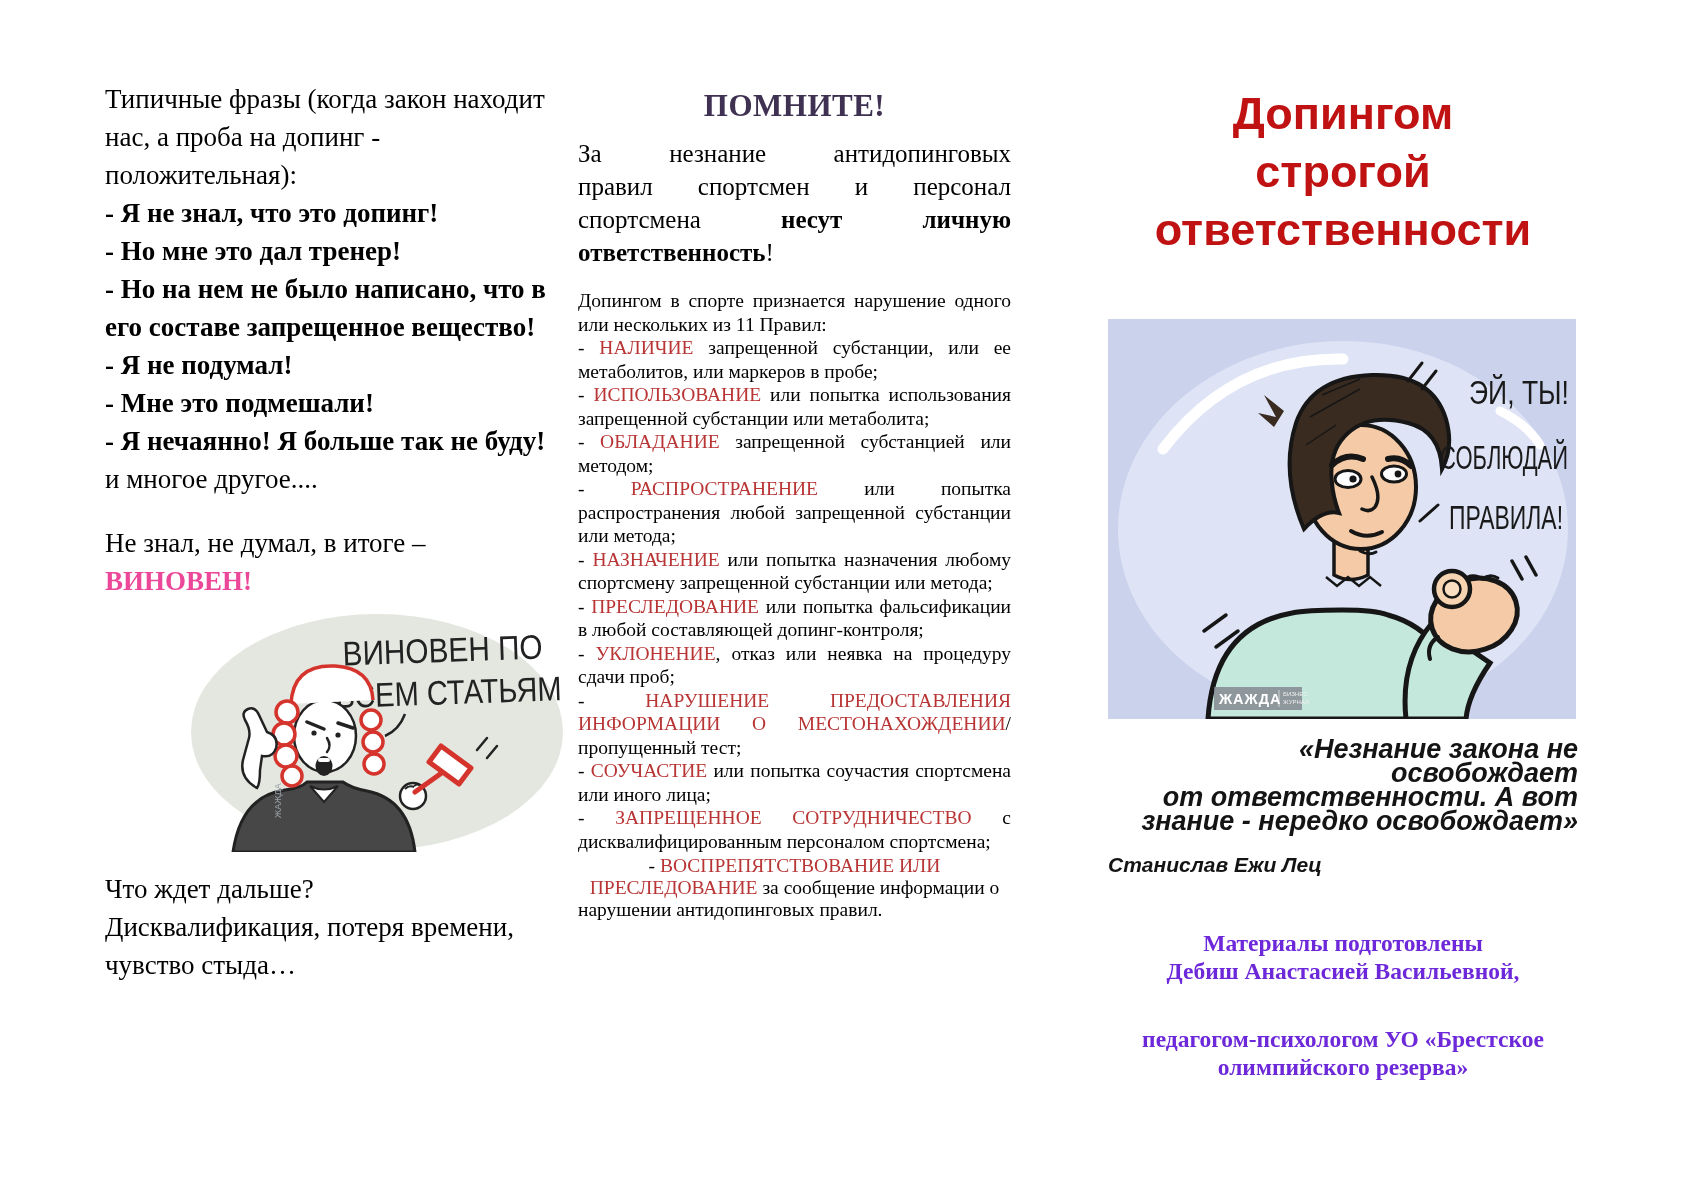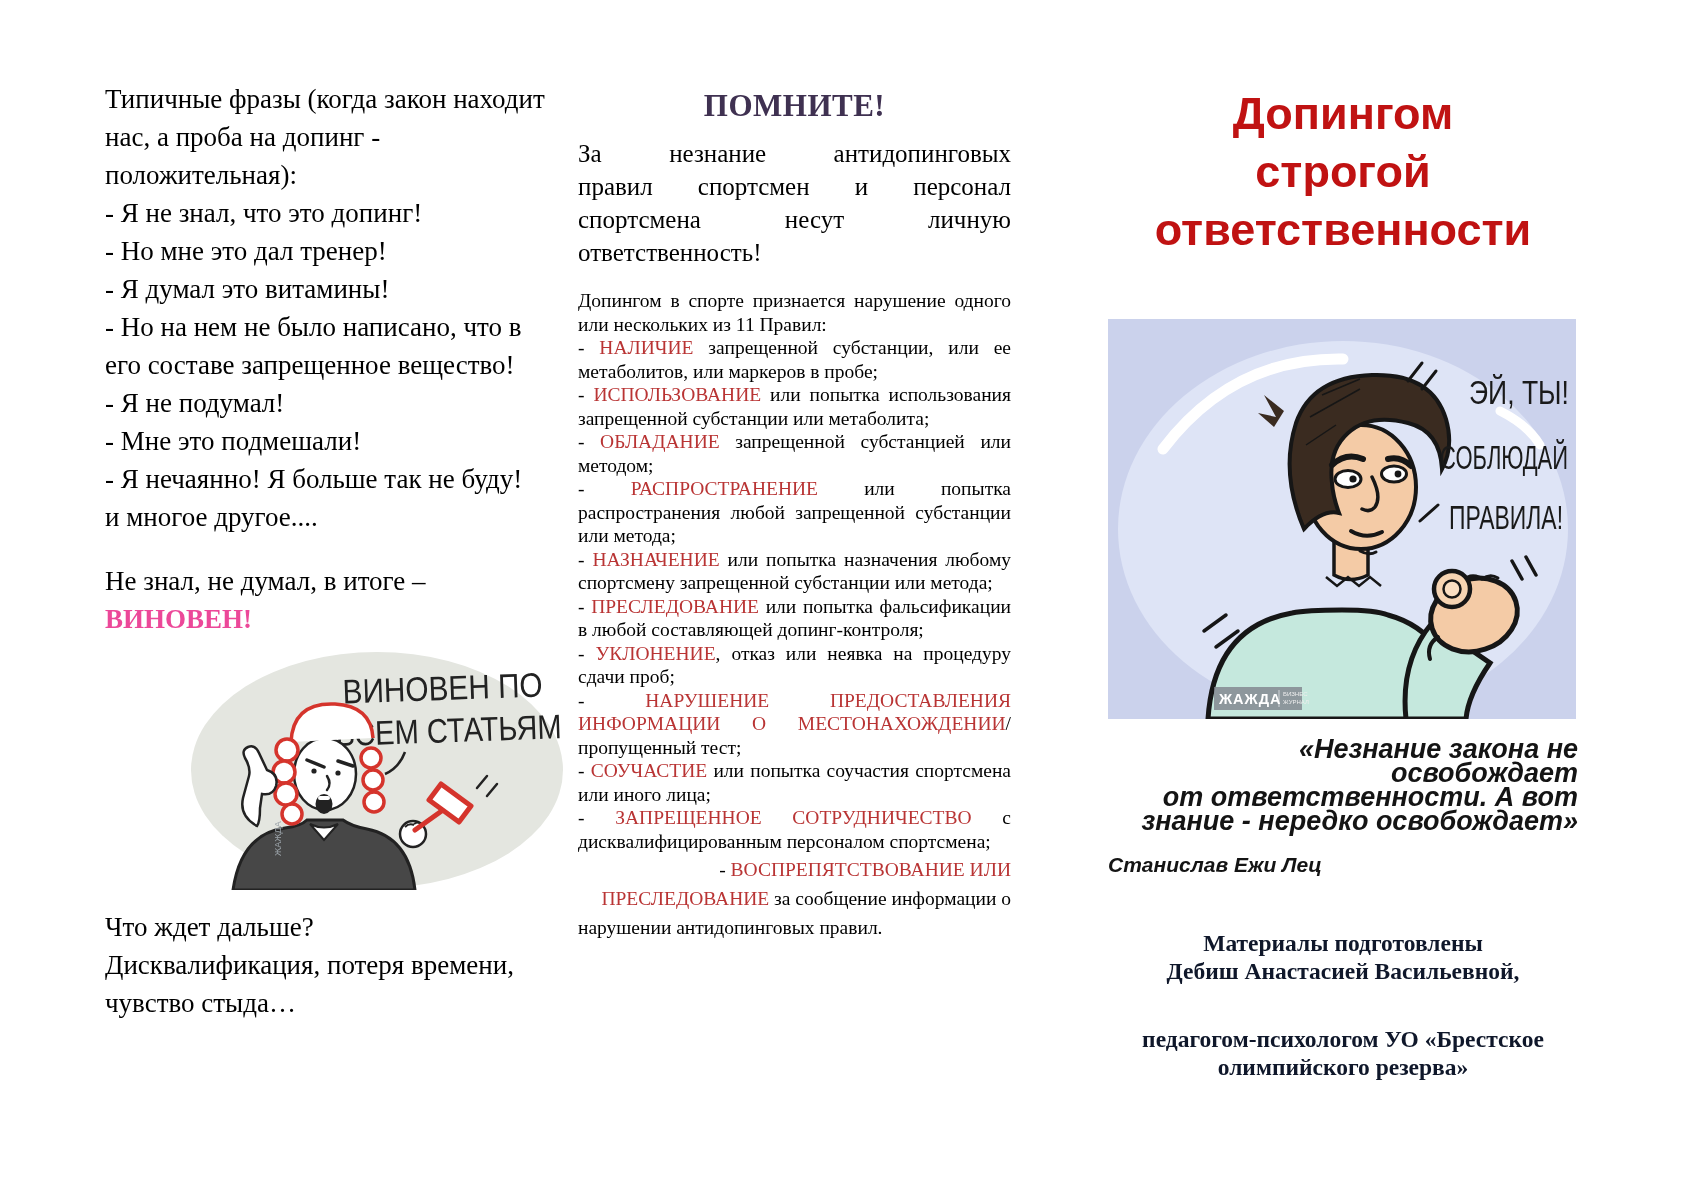"- Я не знал, что" .bold { font-weight: normal -> bold }
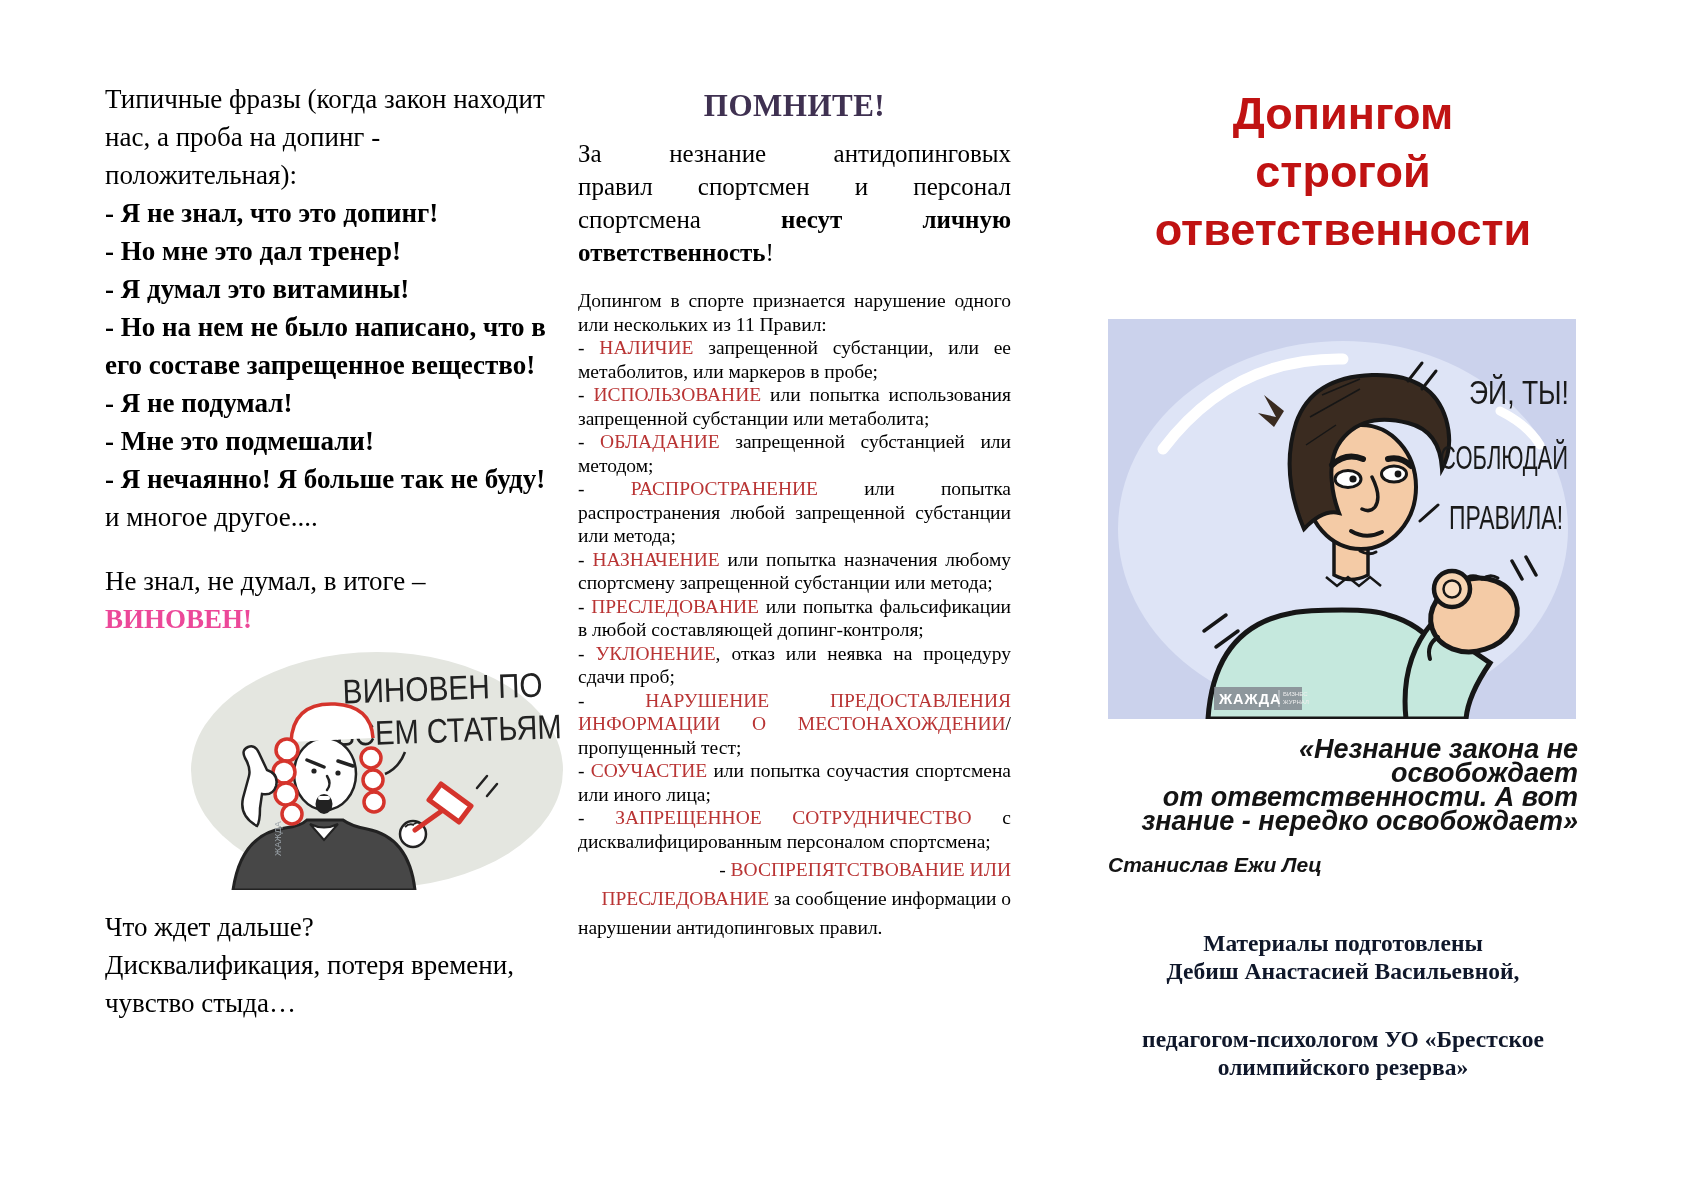"- Я думал это витамины!" div.ltext { html: <div>- Я думал это витамины!</div> -> none }
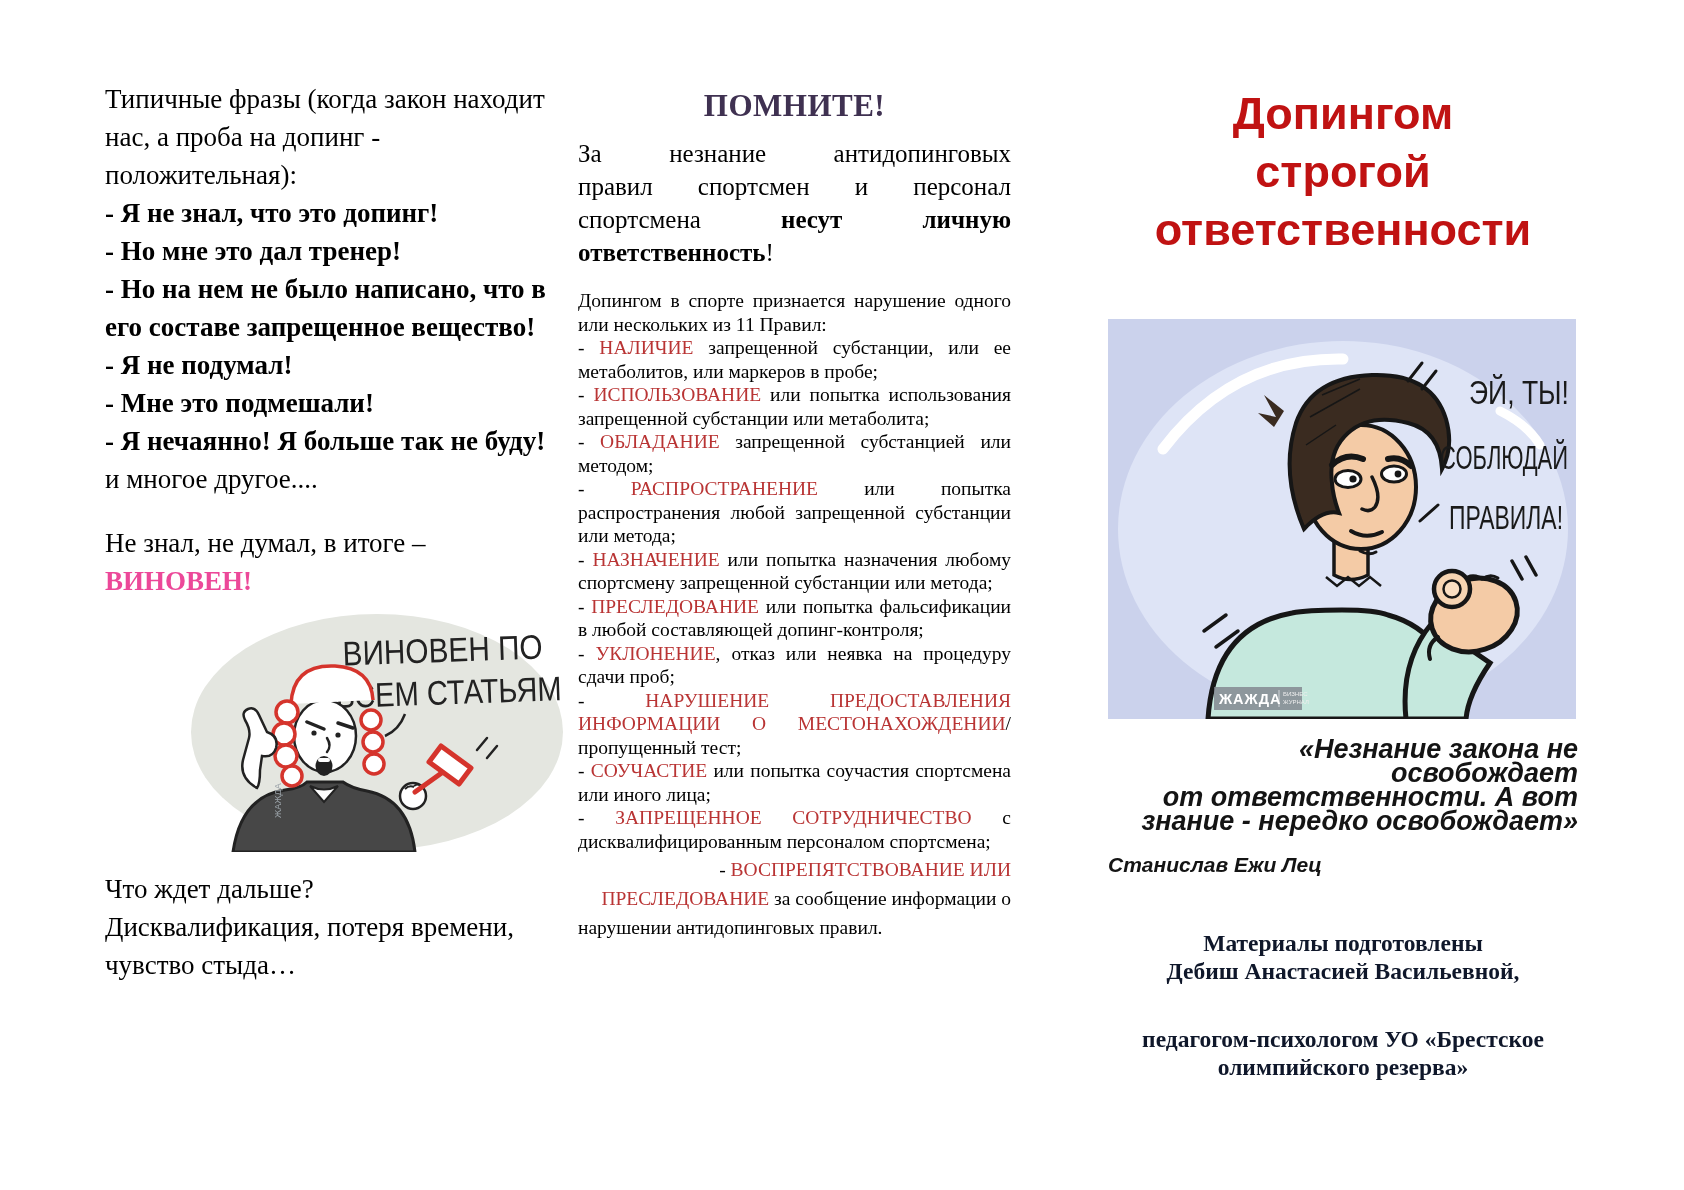"- ВОСПРЕПЯТСТВОВАНИЕ ИЛИ ПРЕСЛЕДОВАНИЕ" .v-last { line-height: 29px -> 22px; text-align: right -> center }
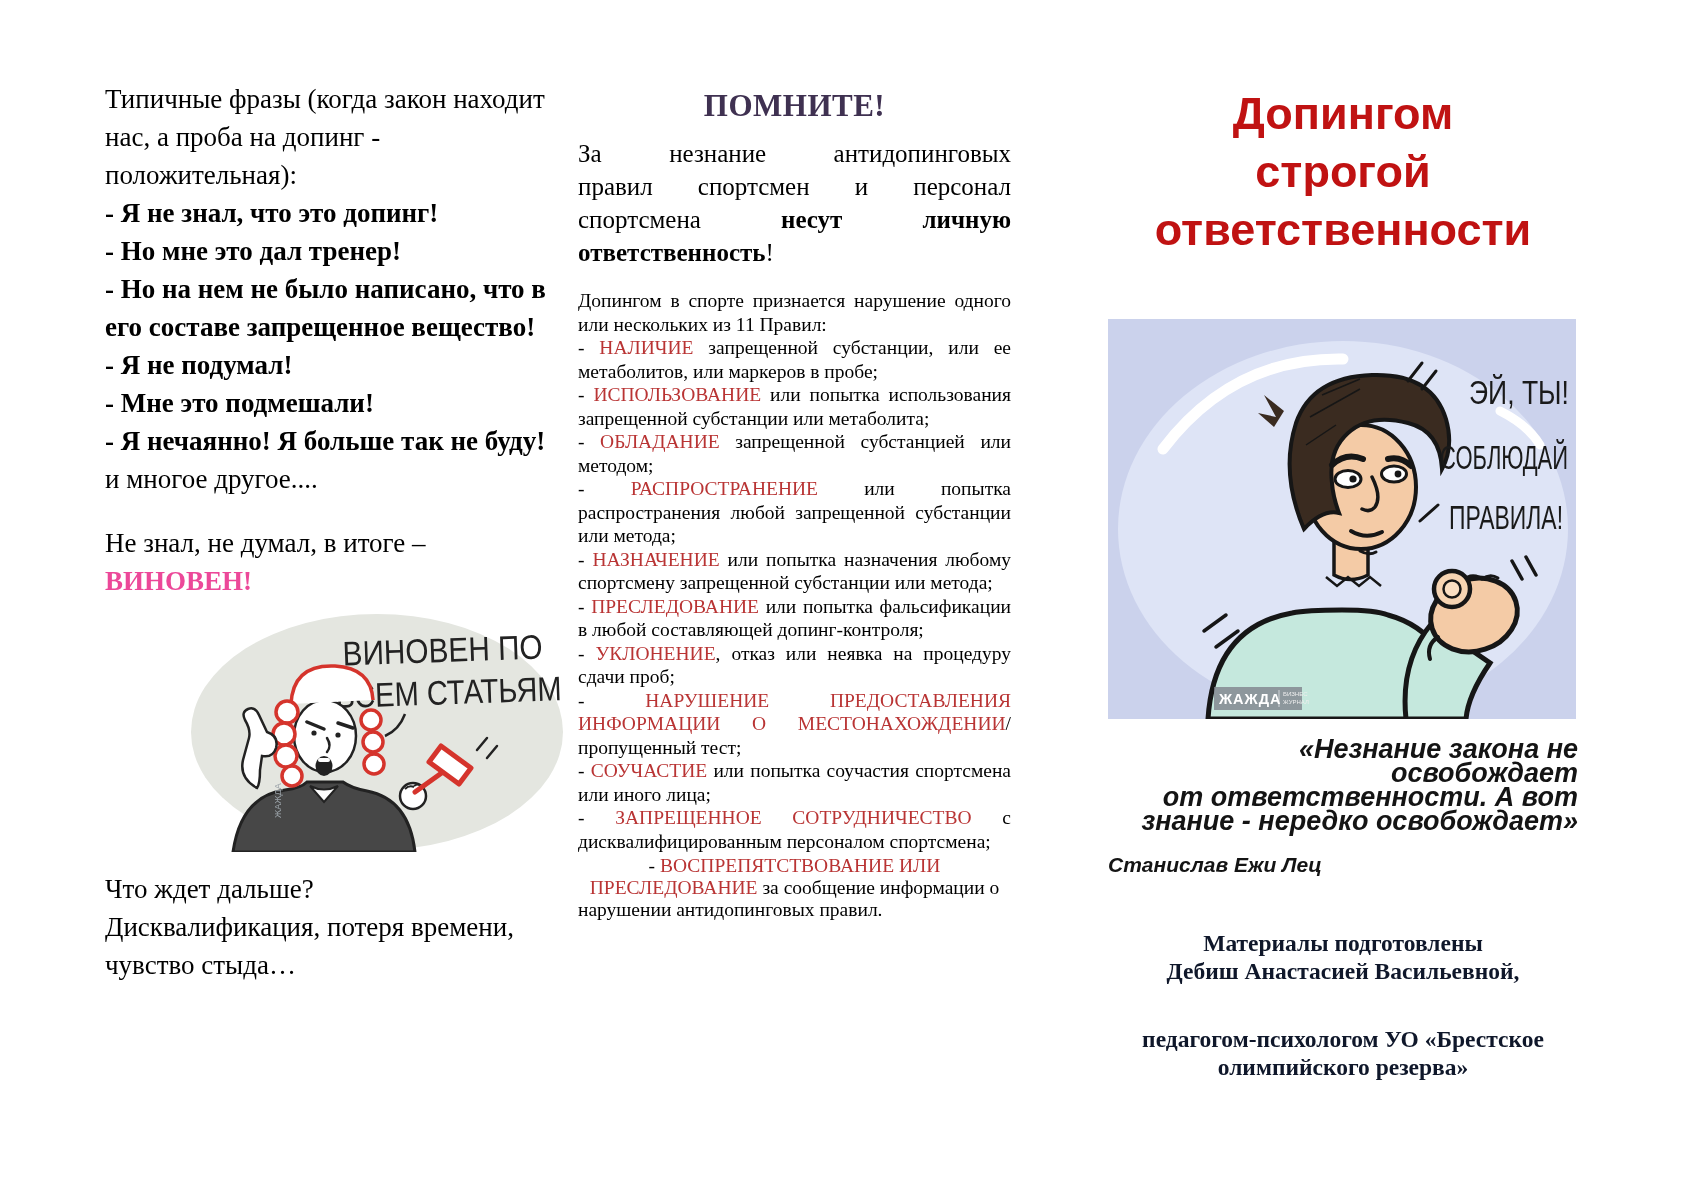"Материалы подготовлены" .credits { color: #0f172a -> #6d28d9 }
